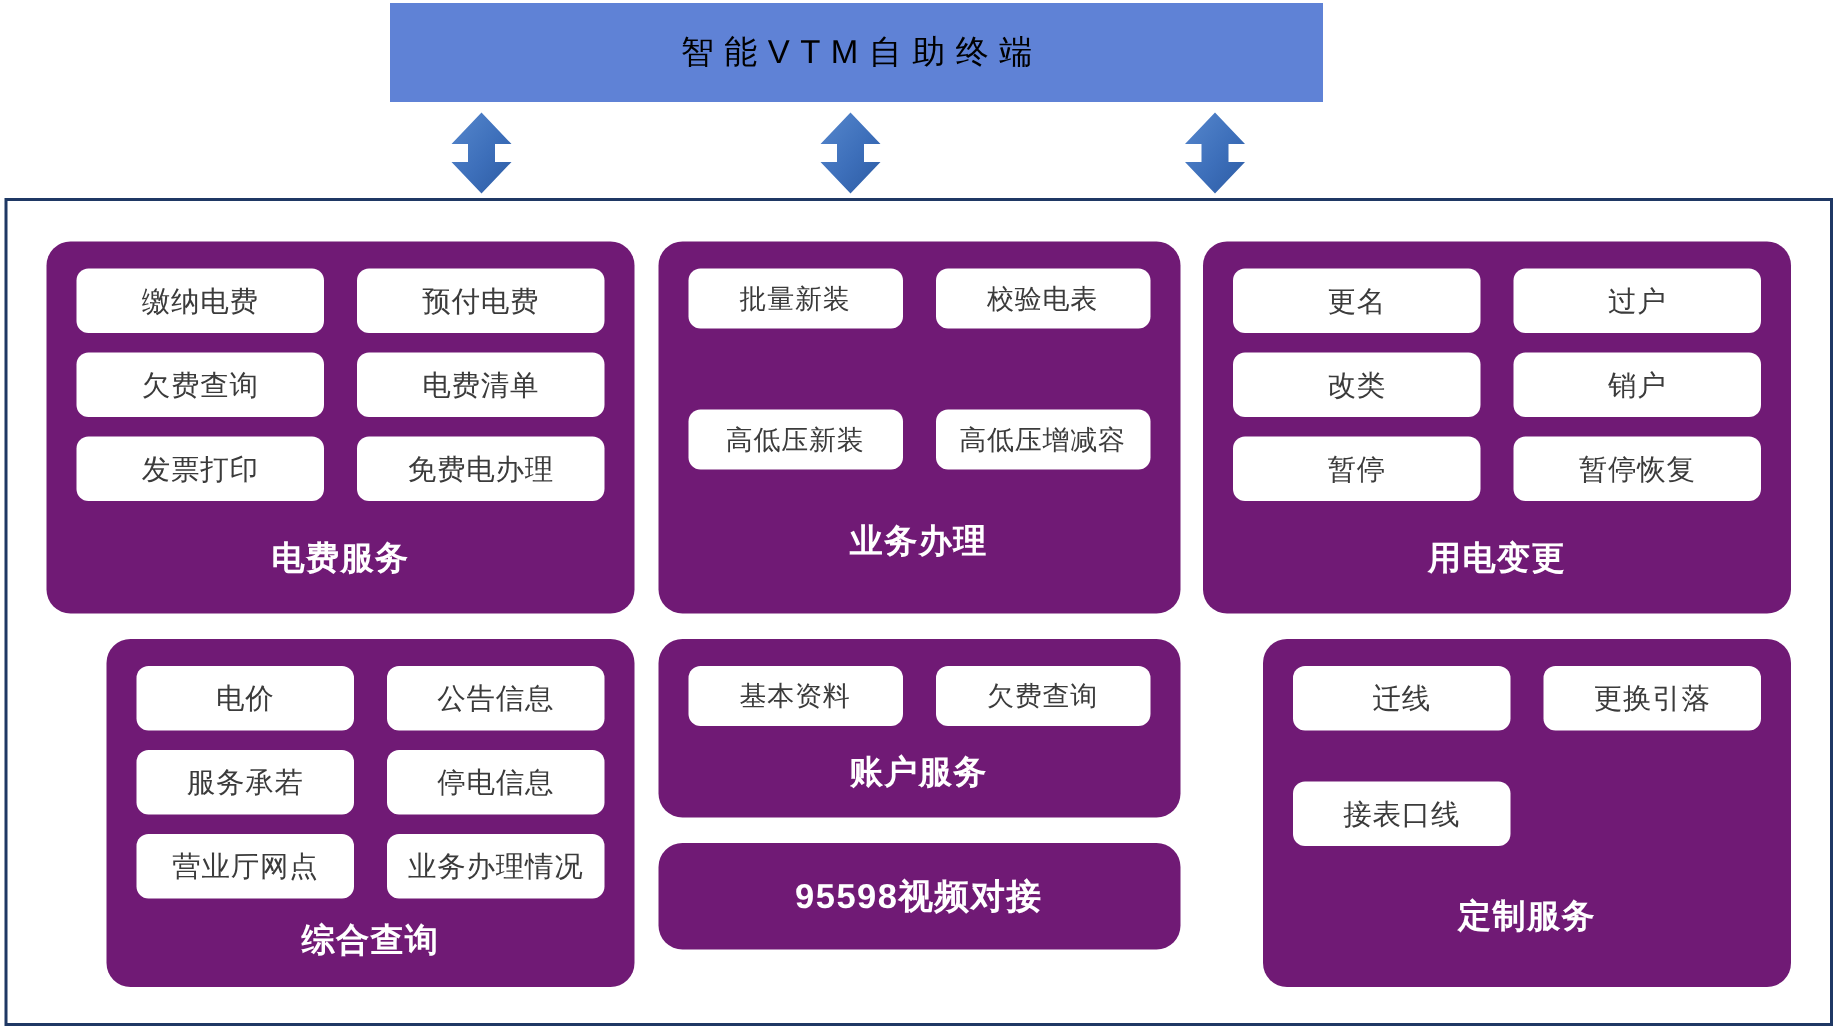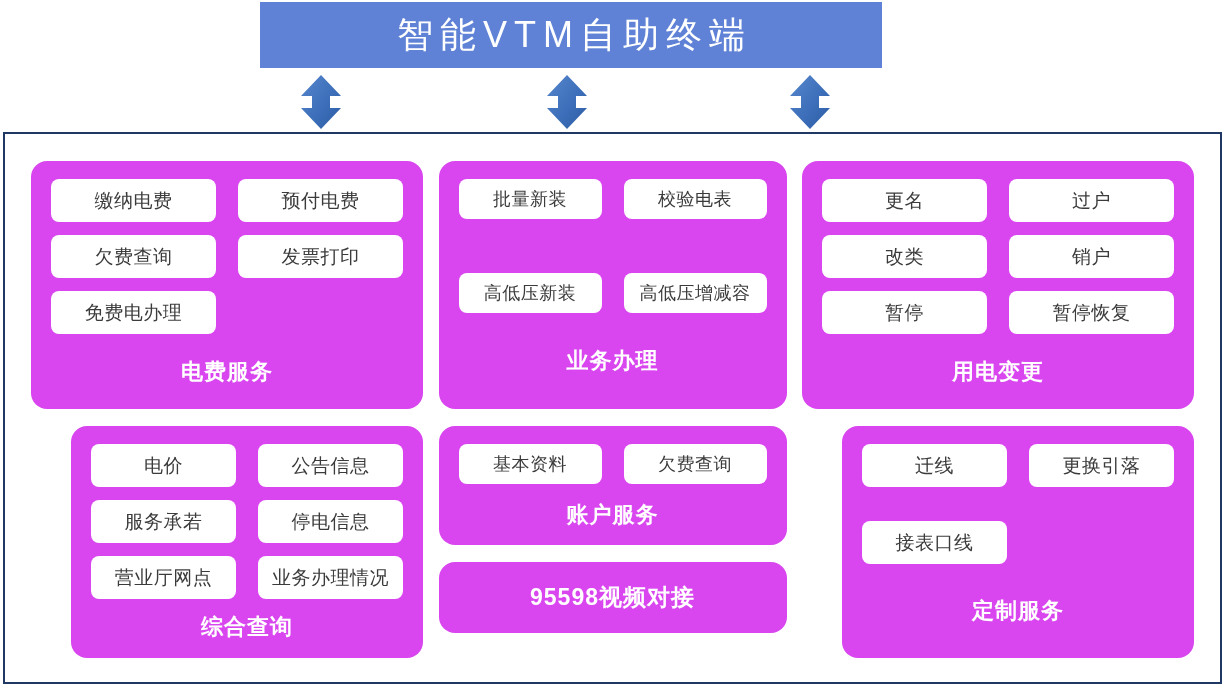"智能VTM自助终端" #header-title { color: #ffffff -> #000000; font-size: 36px -> 22px }
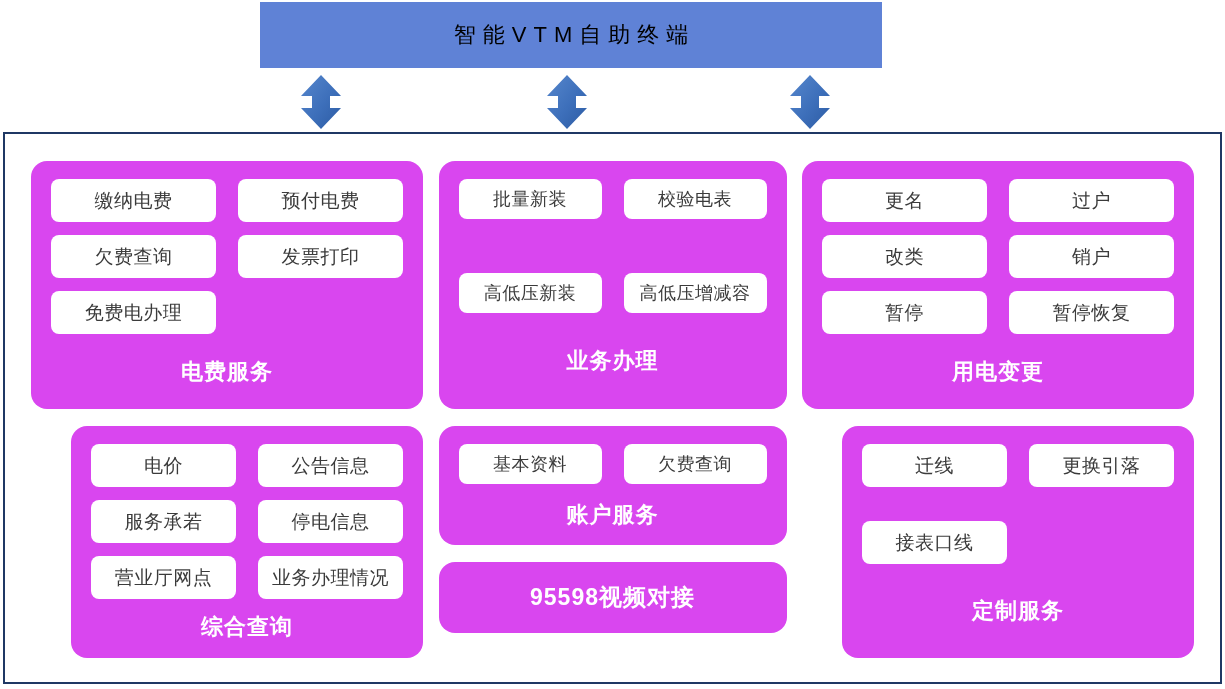"缴纳电费" .card { background: #d946ef -> #701a75 }
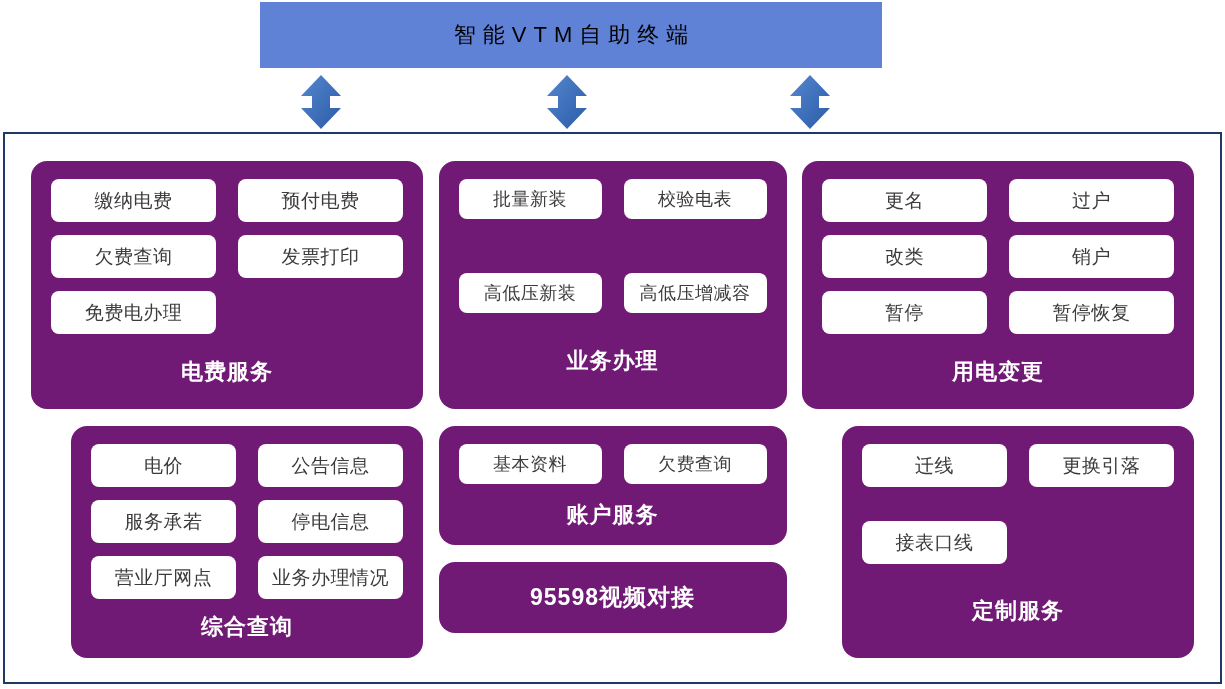"电费清单" div.pill { html: none -> <div>电费清单</div> }
